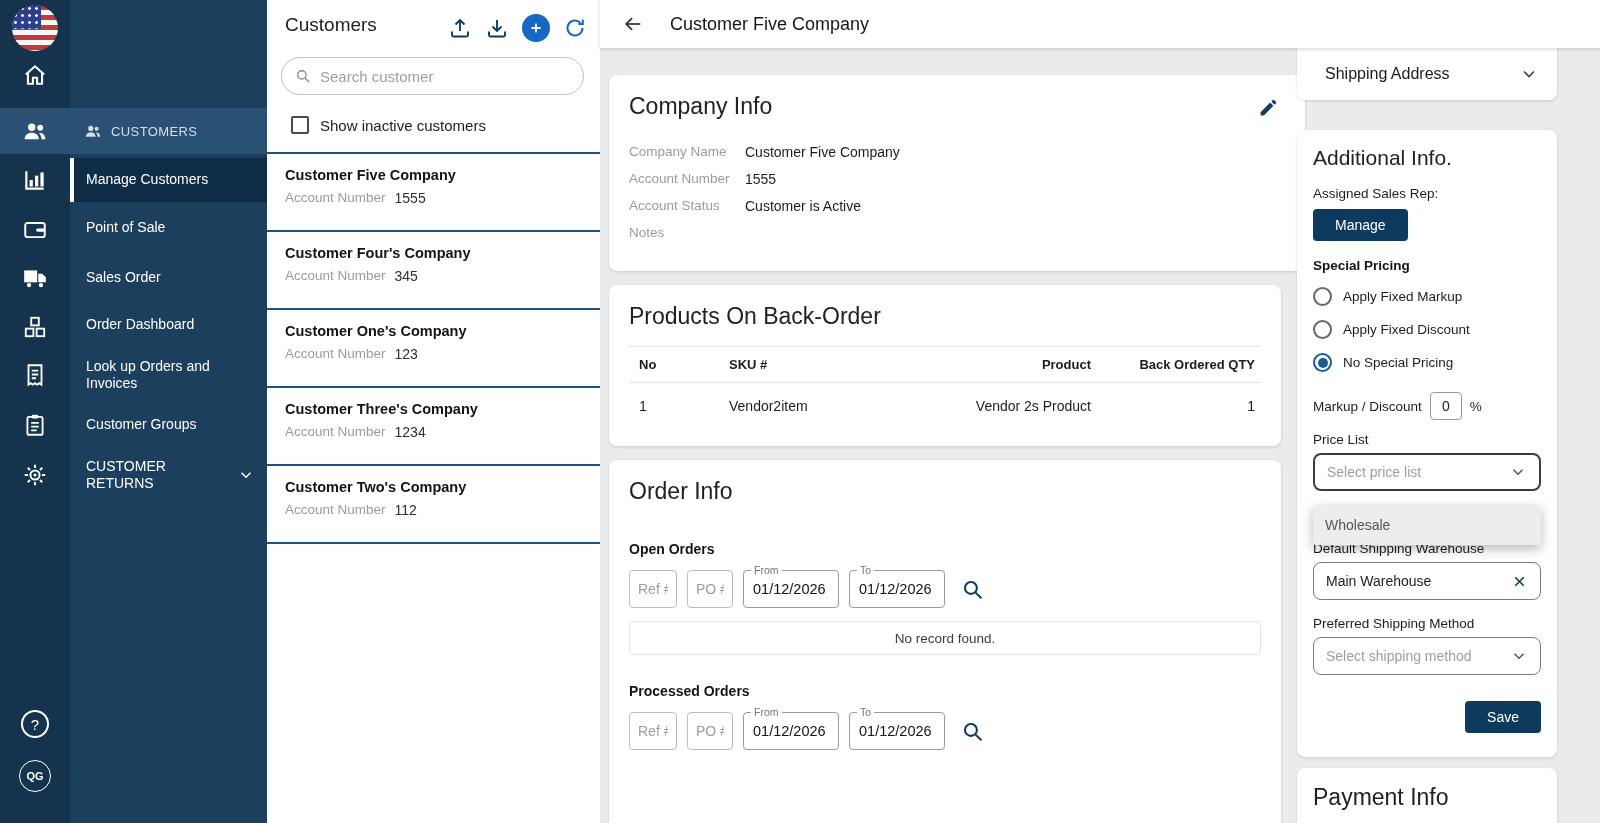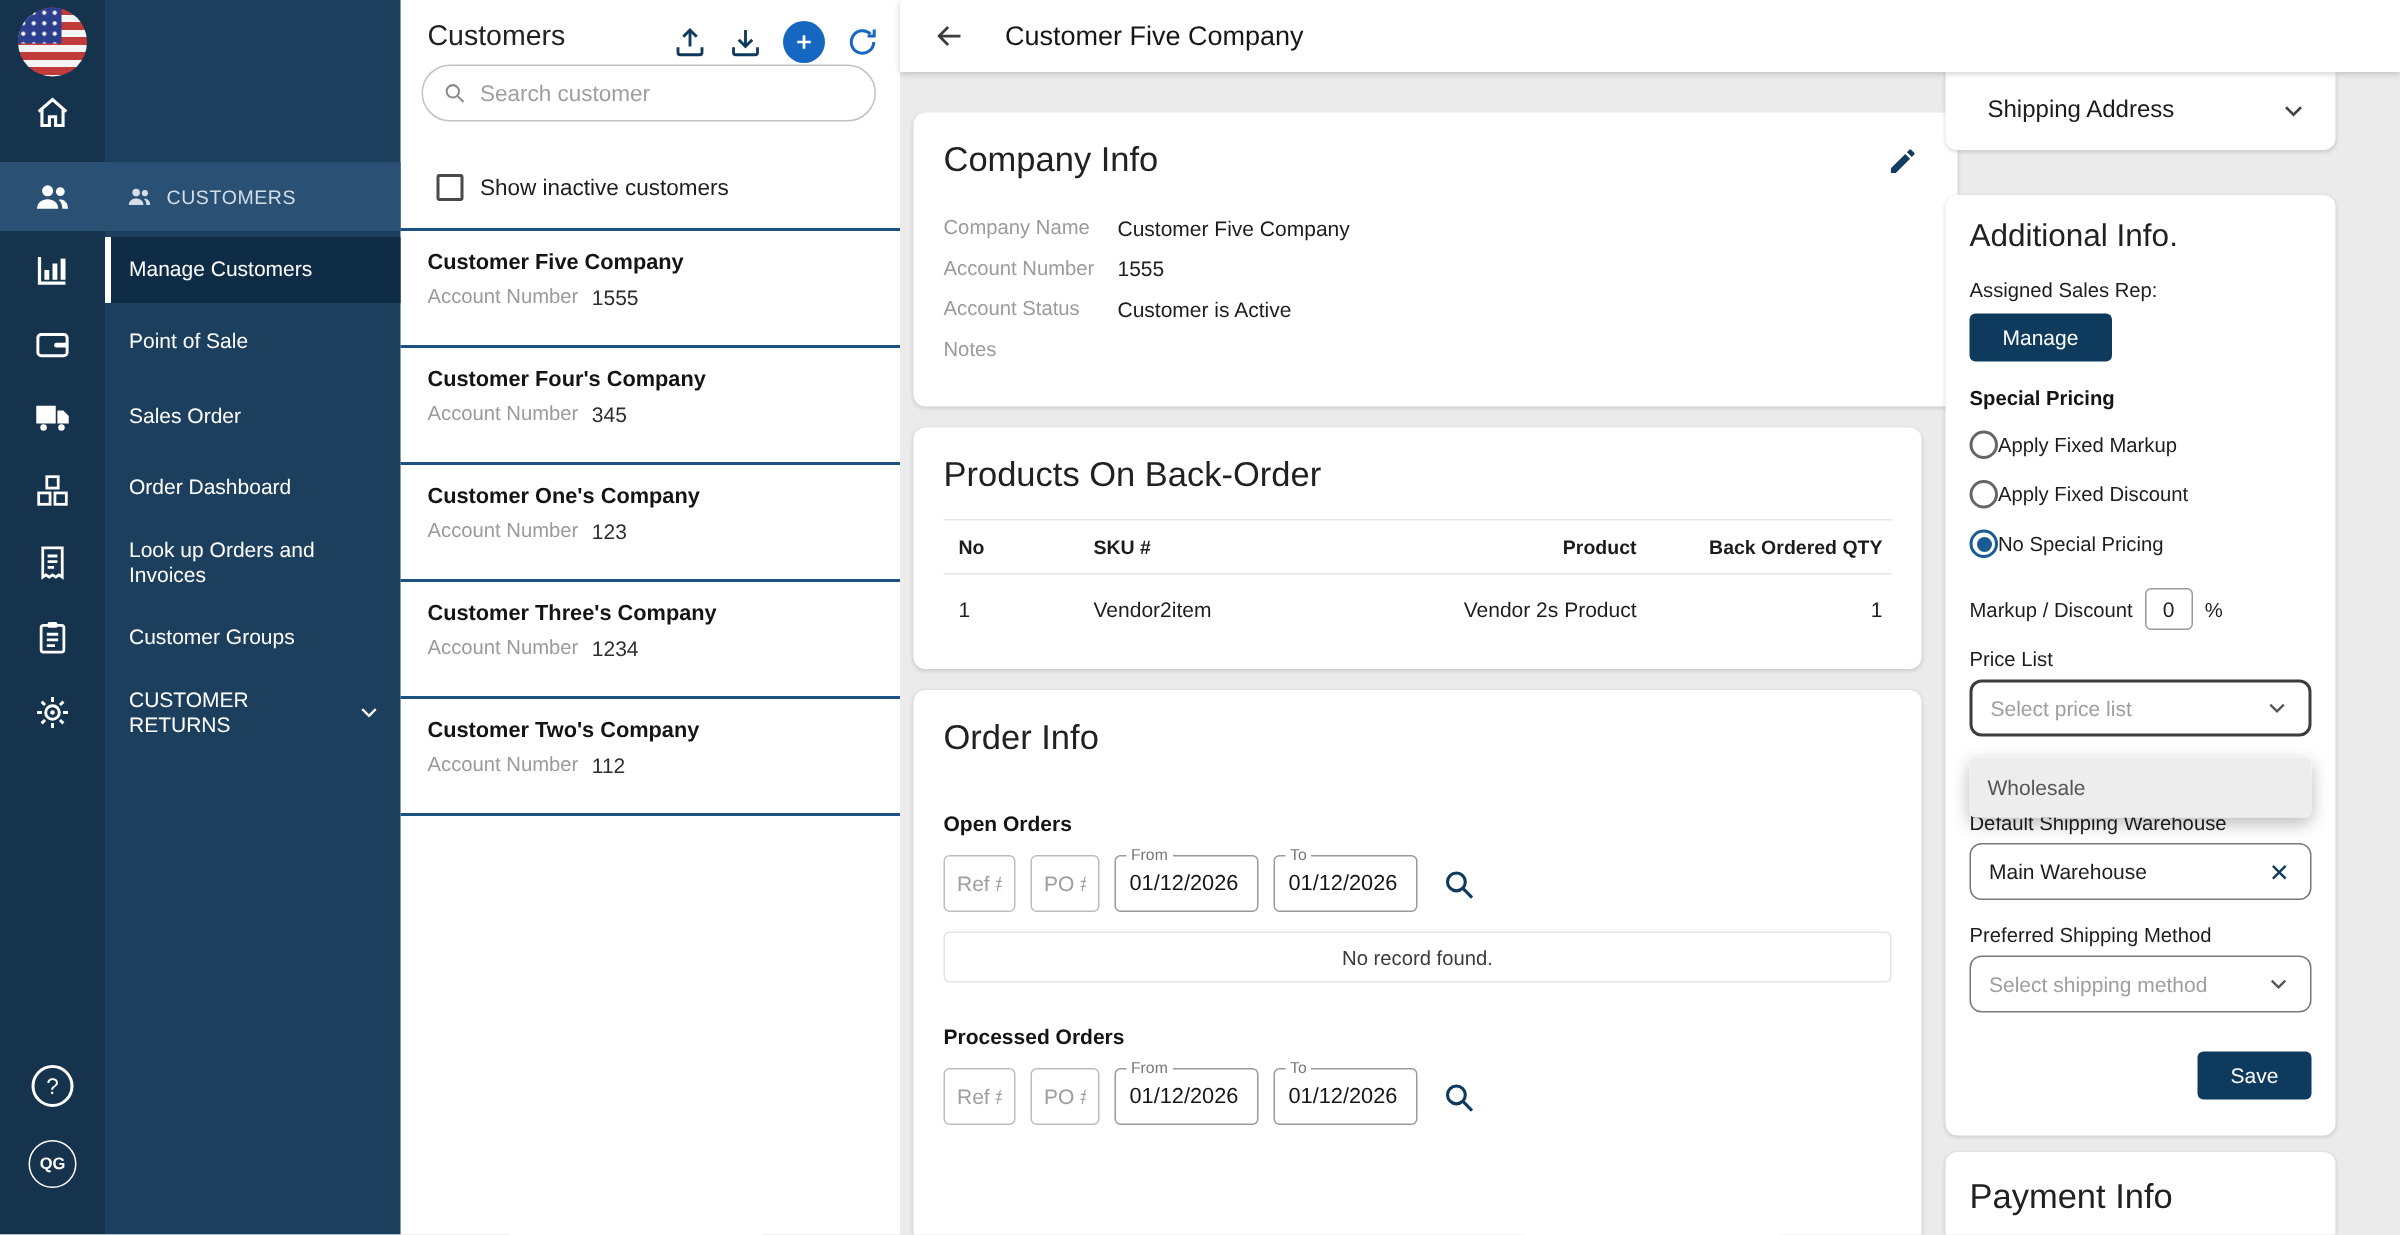"Search customer" .cp-search { top: 43px -> 57px }
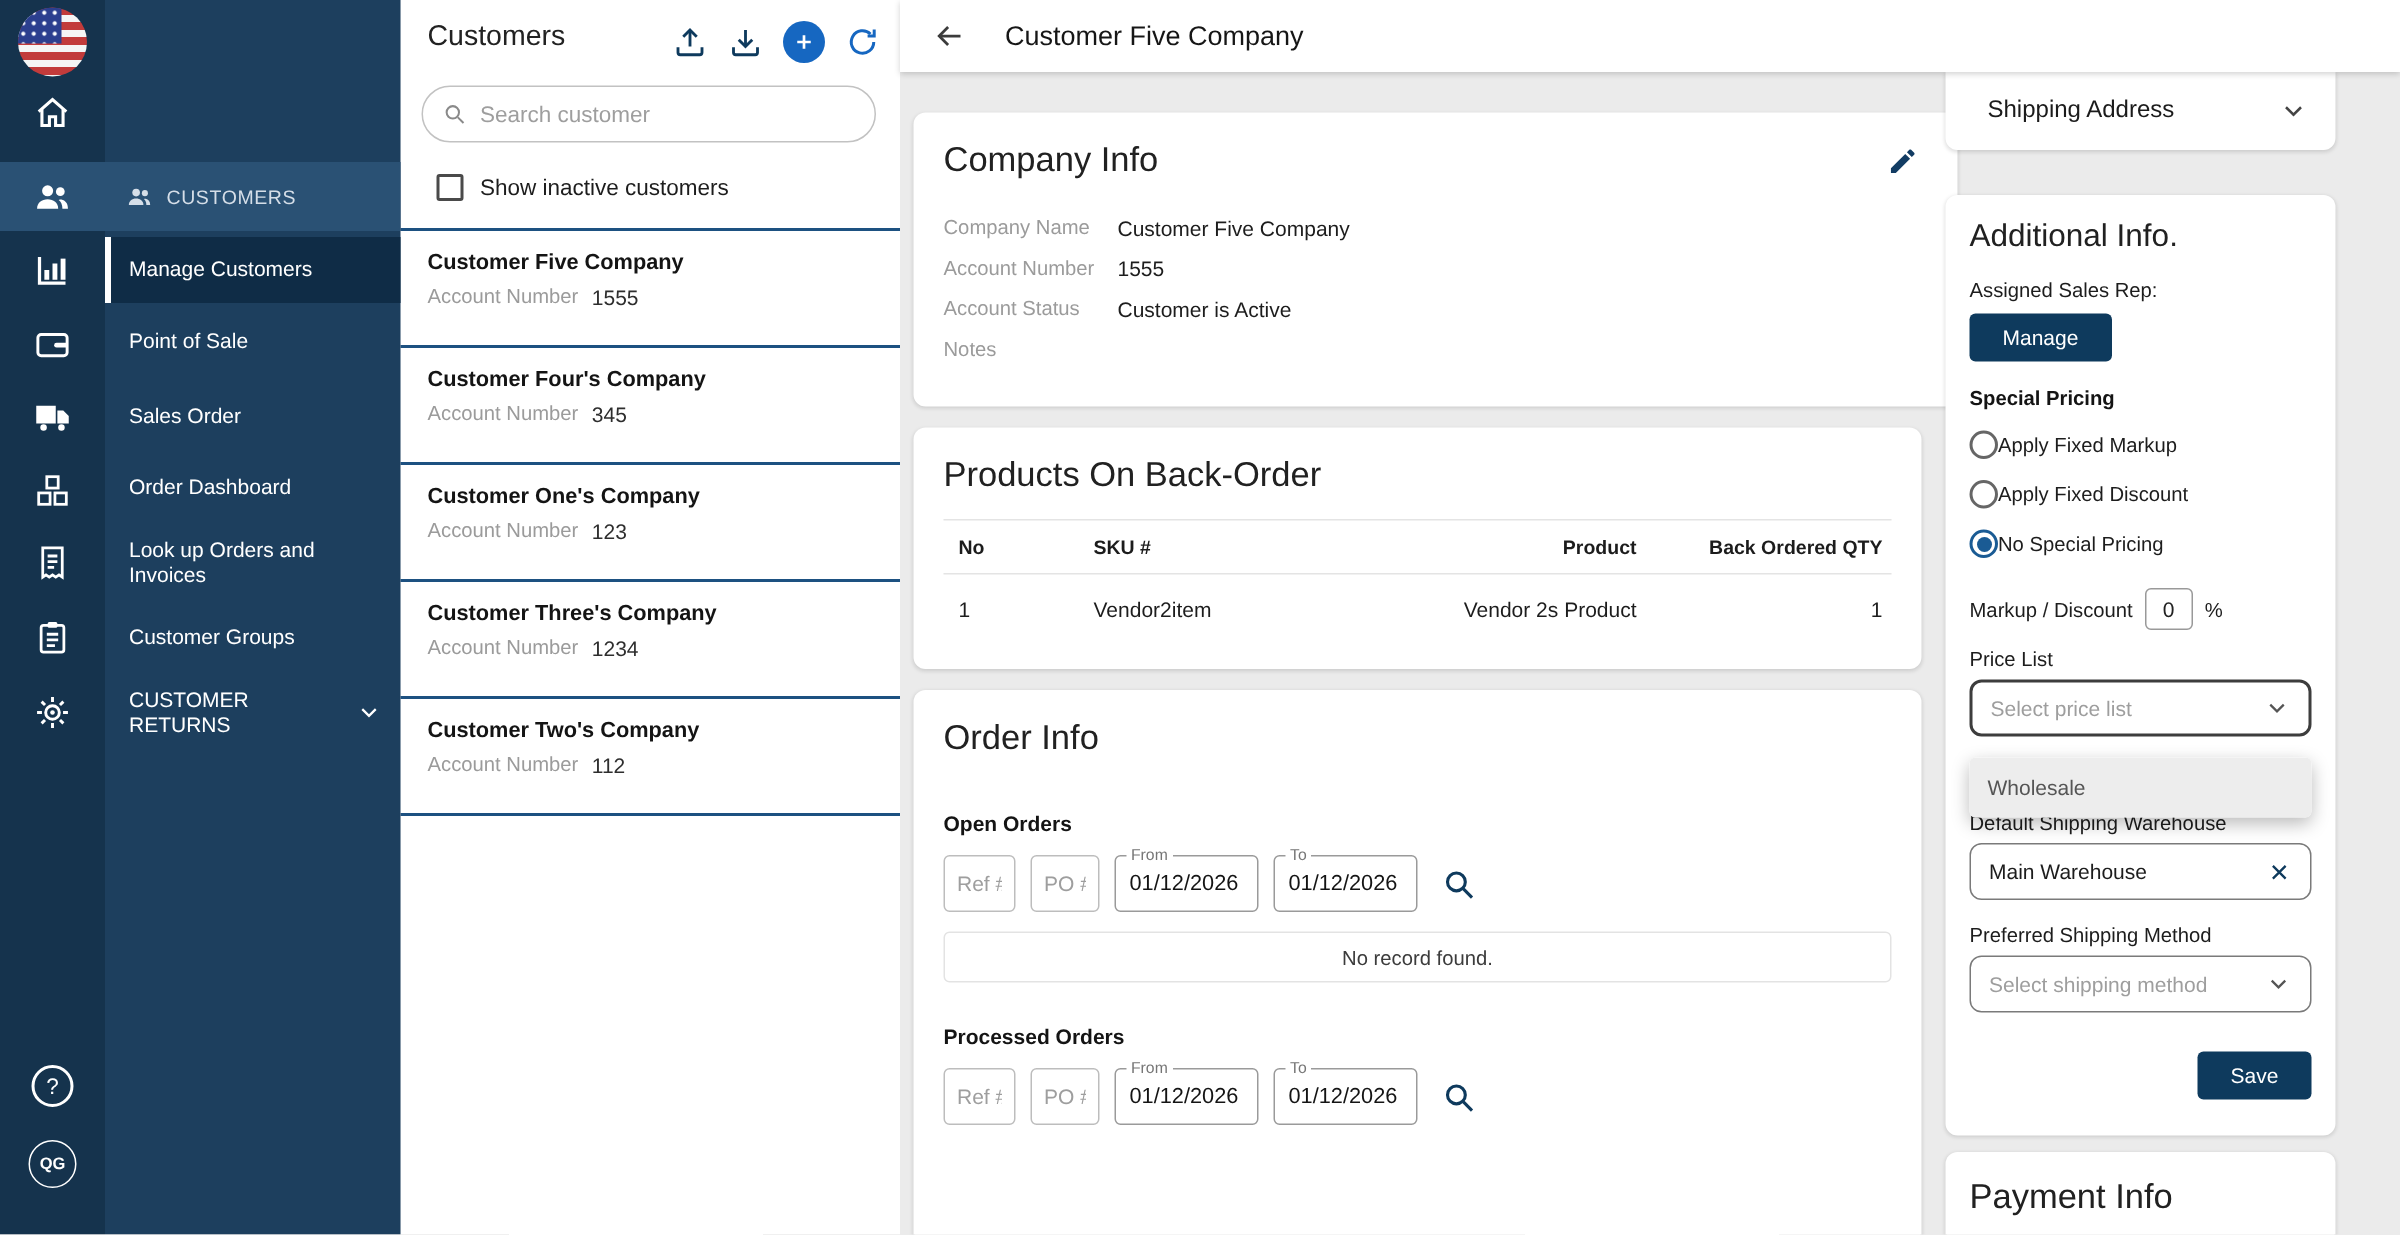"Apply Fixed Markup" .radio-row { gap: none -> 11px }
